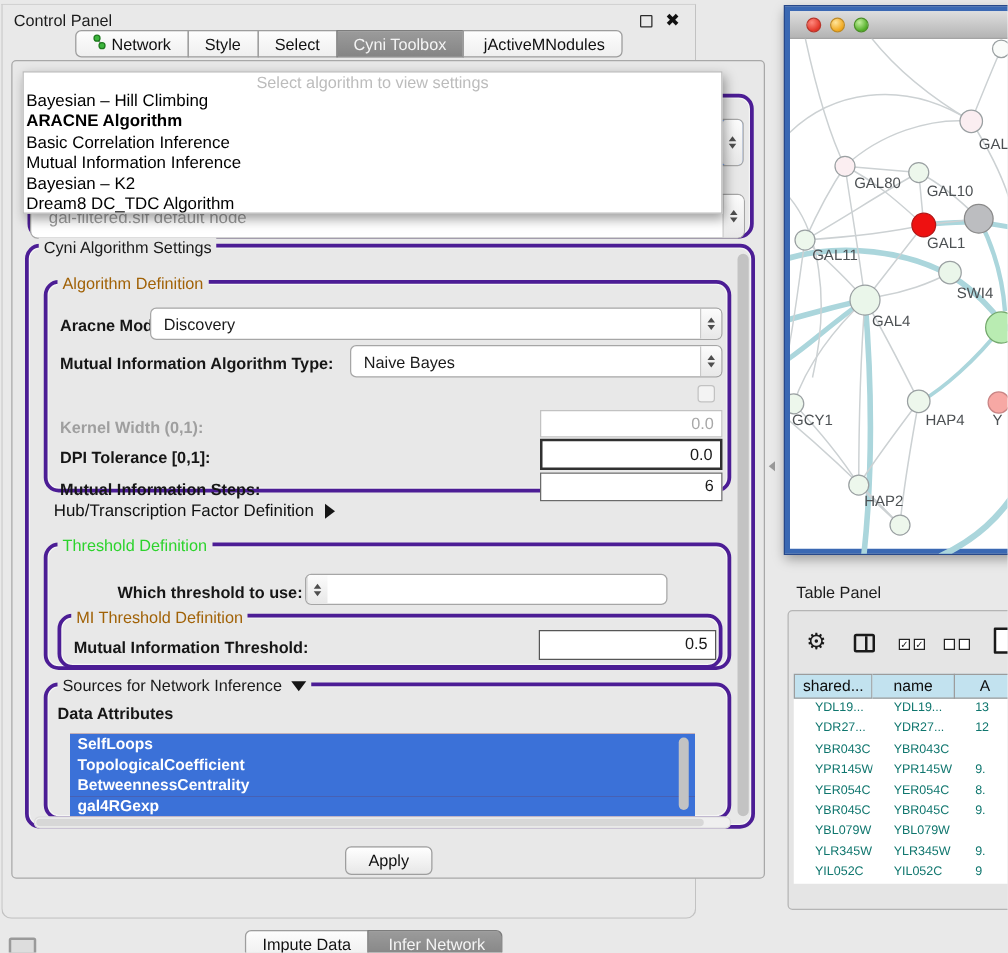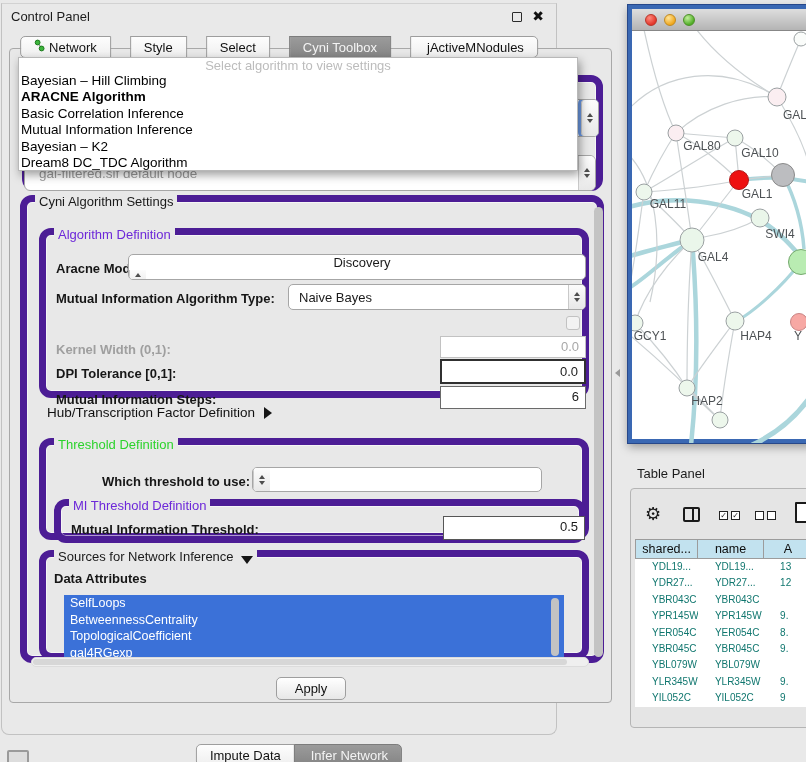"Network" #top-tabs { gap: 20px -> none; top: 32px -> 20px }
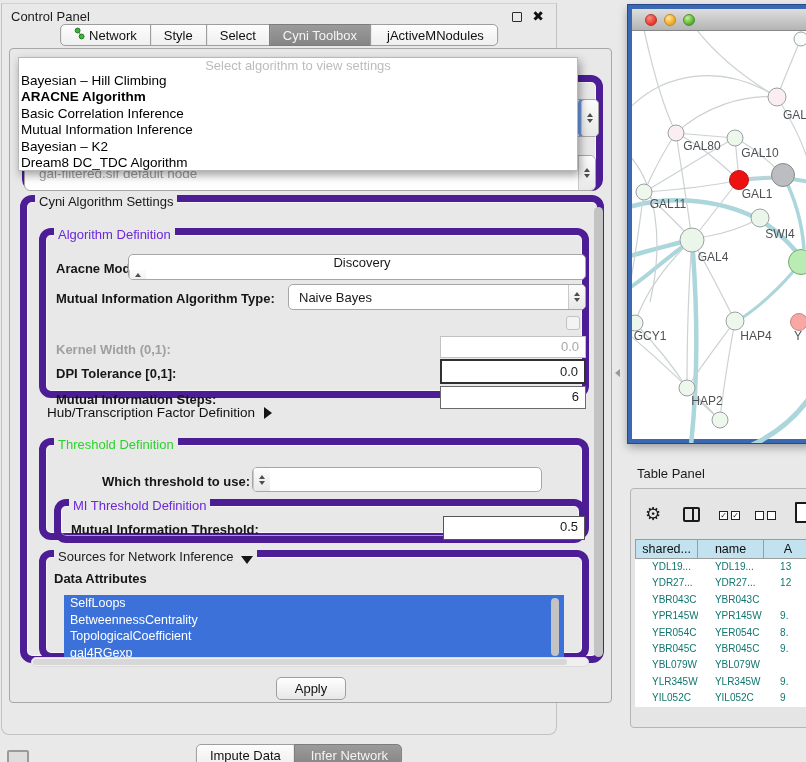"Cyni Algorithm Settings" .group { border: 7px solid #4c1d95 -> 3px solid #4c1d95 }
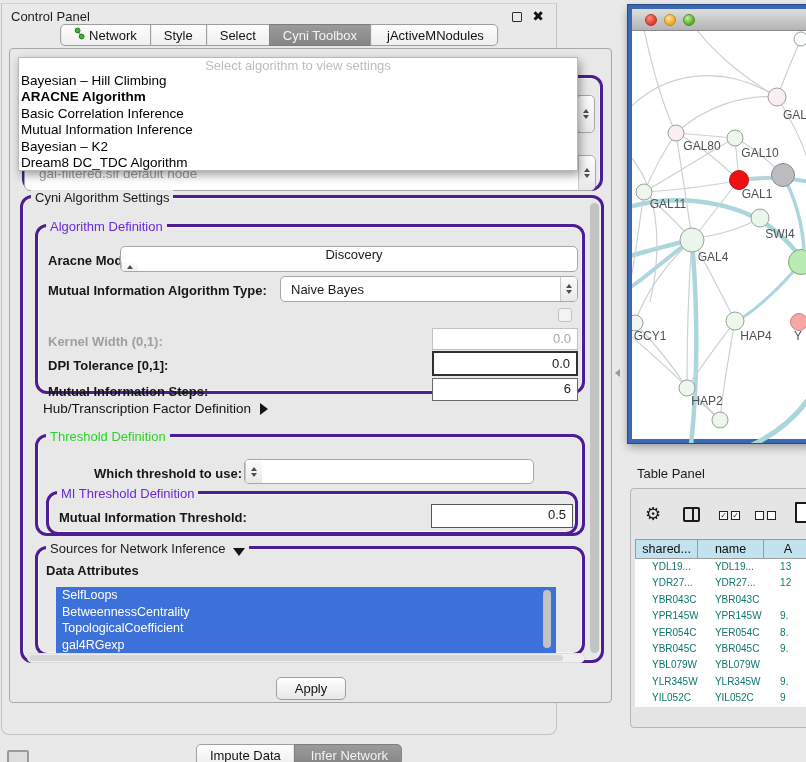"Algorithm Definition" .gtitle.blue { color: #6d28d9 -> #a16207 }
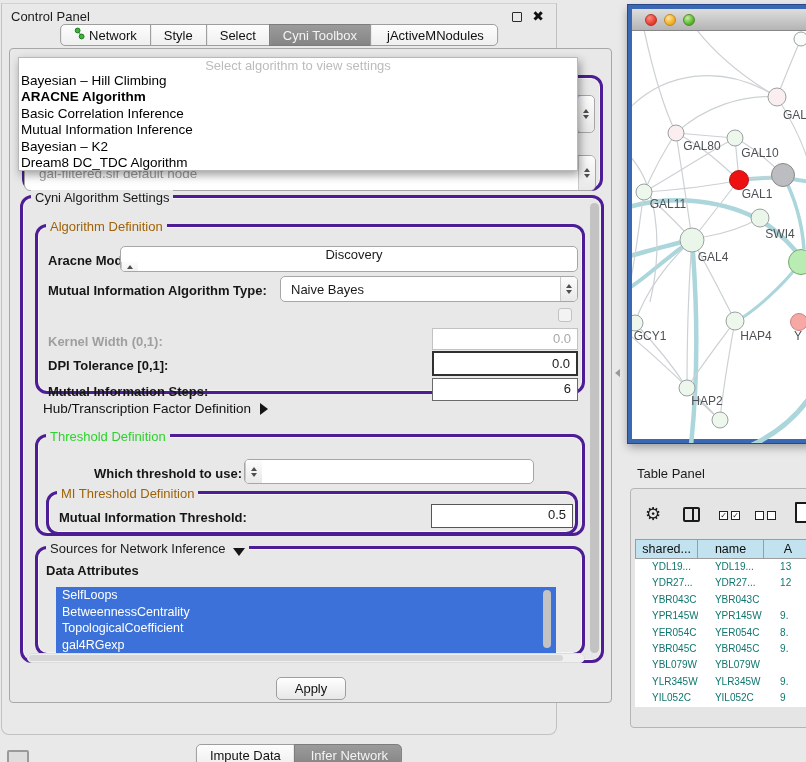"Discovery" div.combo { flex-direction: column -> none }
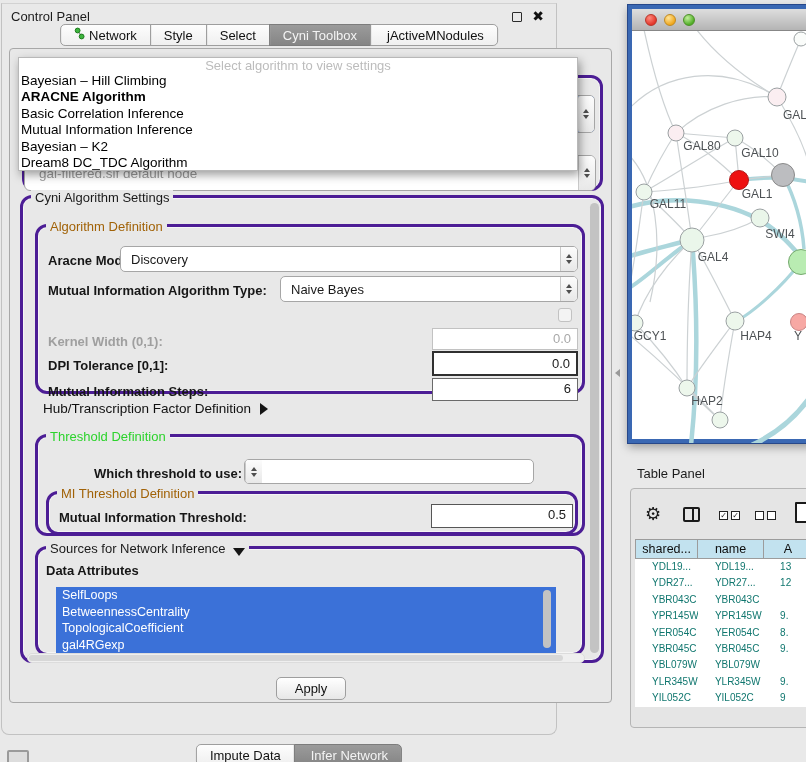"Sources for Network Inference" span.gtitle { align-items: flex-end -> center }
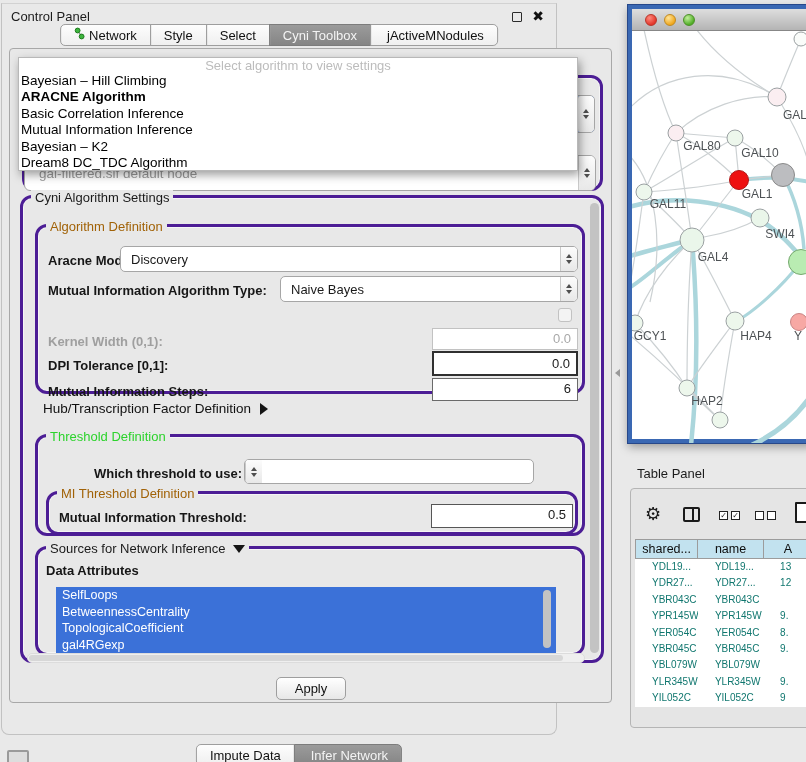"SelfLoops" #attr-list { font-weight: none -> bold }
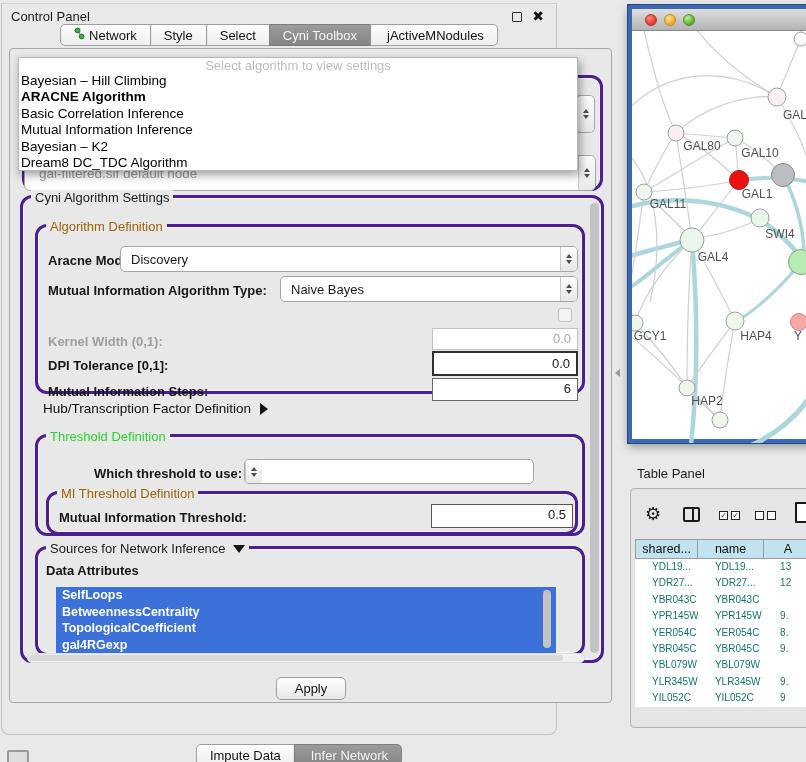"BetweennessCentrality" div.attr-item { order: before "TopologicalCoefficient" -> after "TopologicalCoefficient" }
